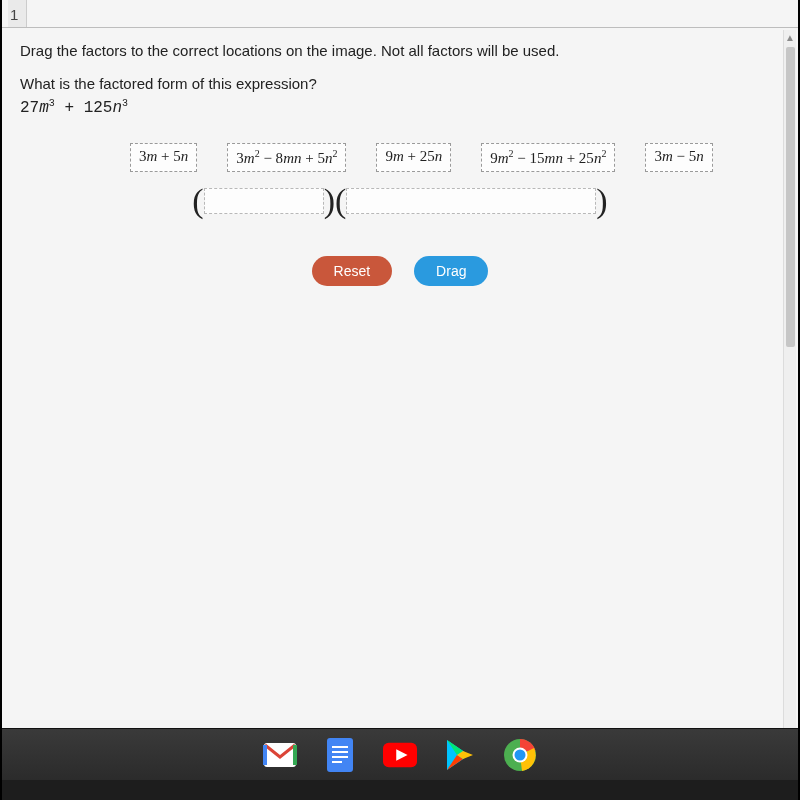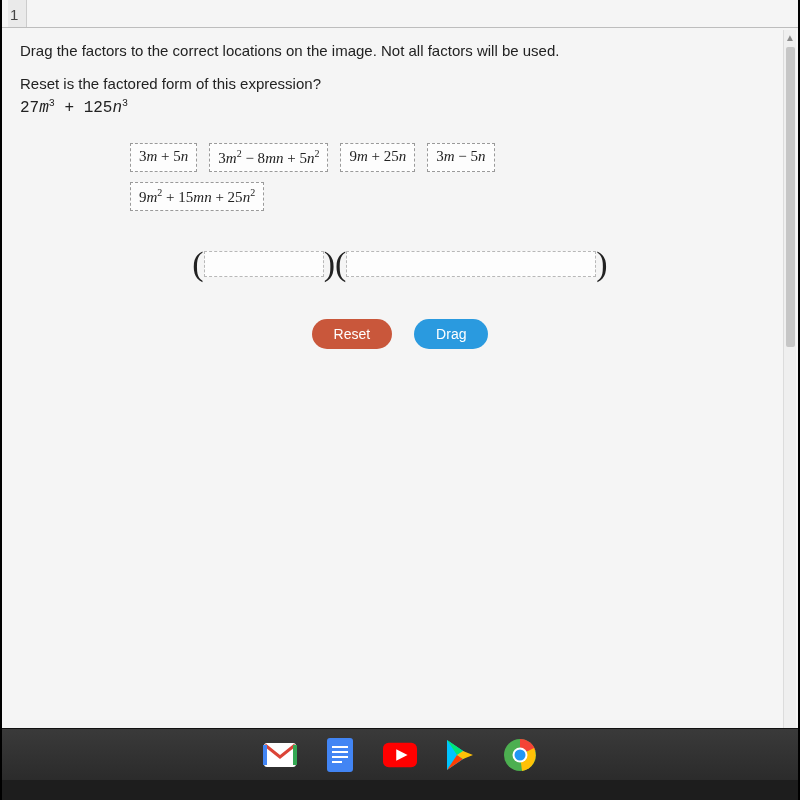"Reset is the factored form" p.question-text { text: Reset -> What }
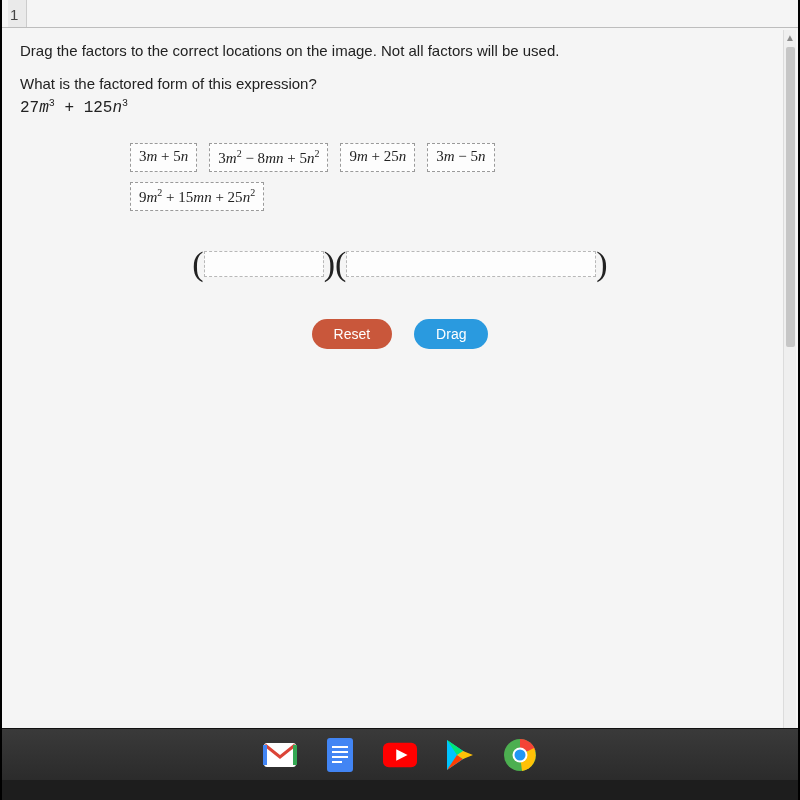"3m + 5n" .factor-row { gap: 12px -> 30px }
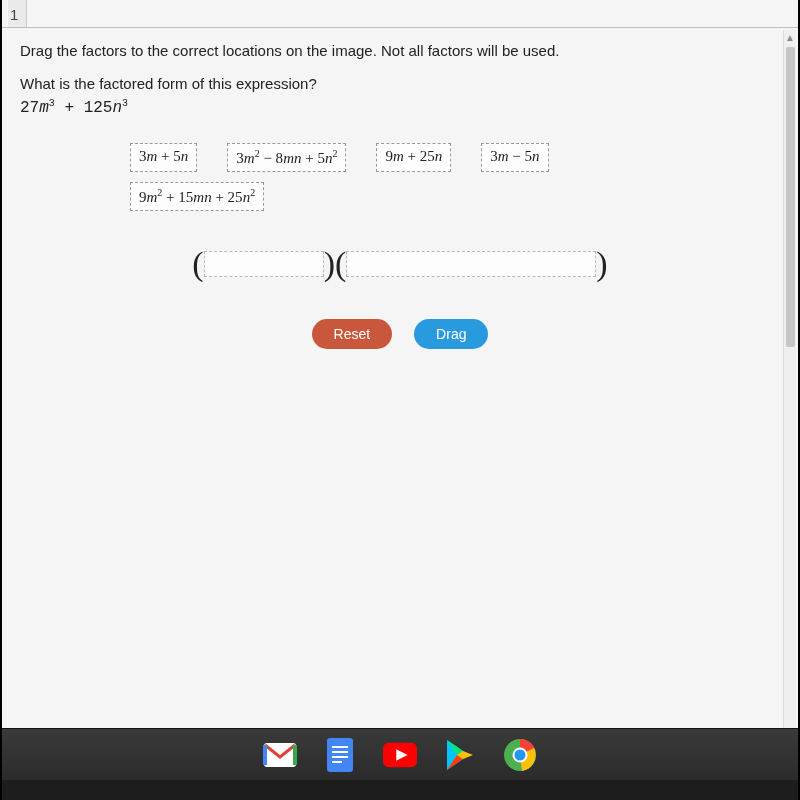"9m2 − 15mn + 25n2" div.factor-tile { html: none -> <div>9<span>m</span><span>2</span> − 15<span>mn</span> + 25<span>n</span><span>2</span></div> }
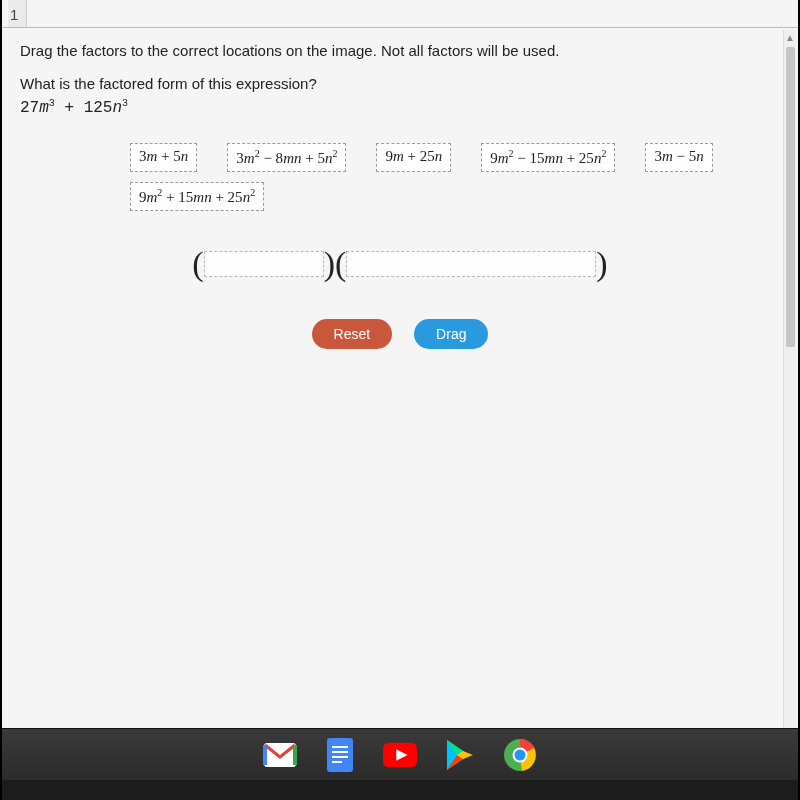"9m2 + 15mn + 25n2" div.factor-row2 { html: <div> <div>9<span>m</span><span>2</span> + 15<span>mn</span> + 25<span>n</span><span>2</span></div> </div> -> none }
